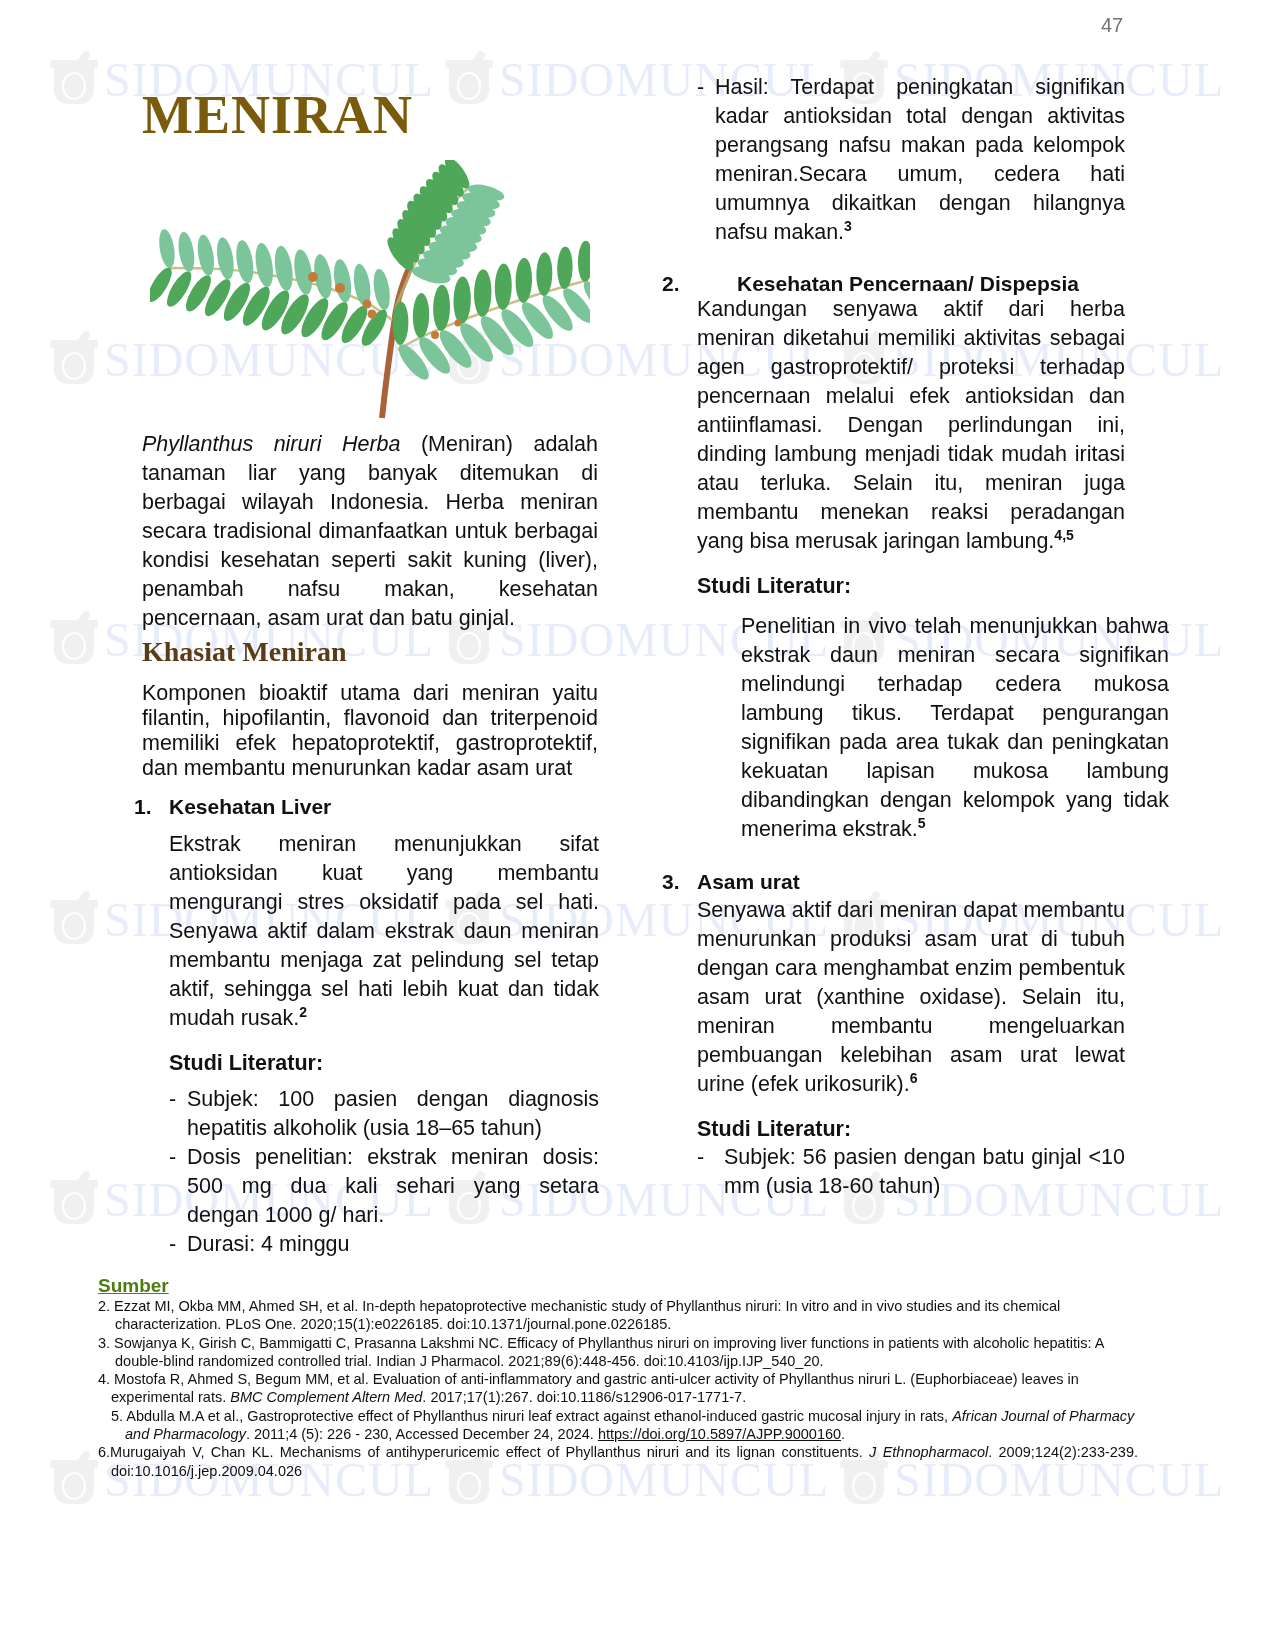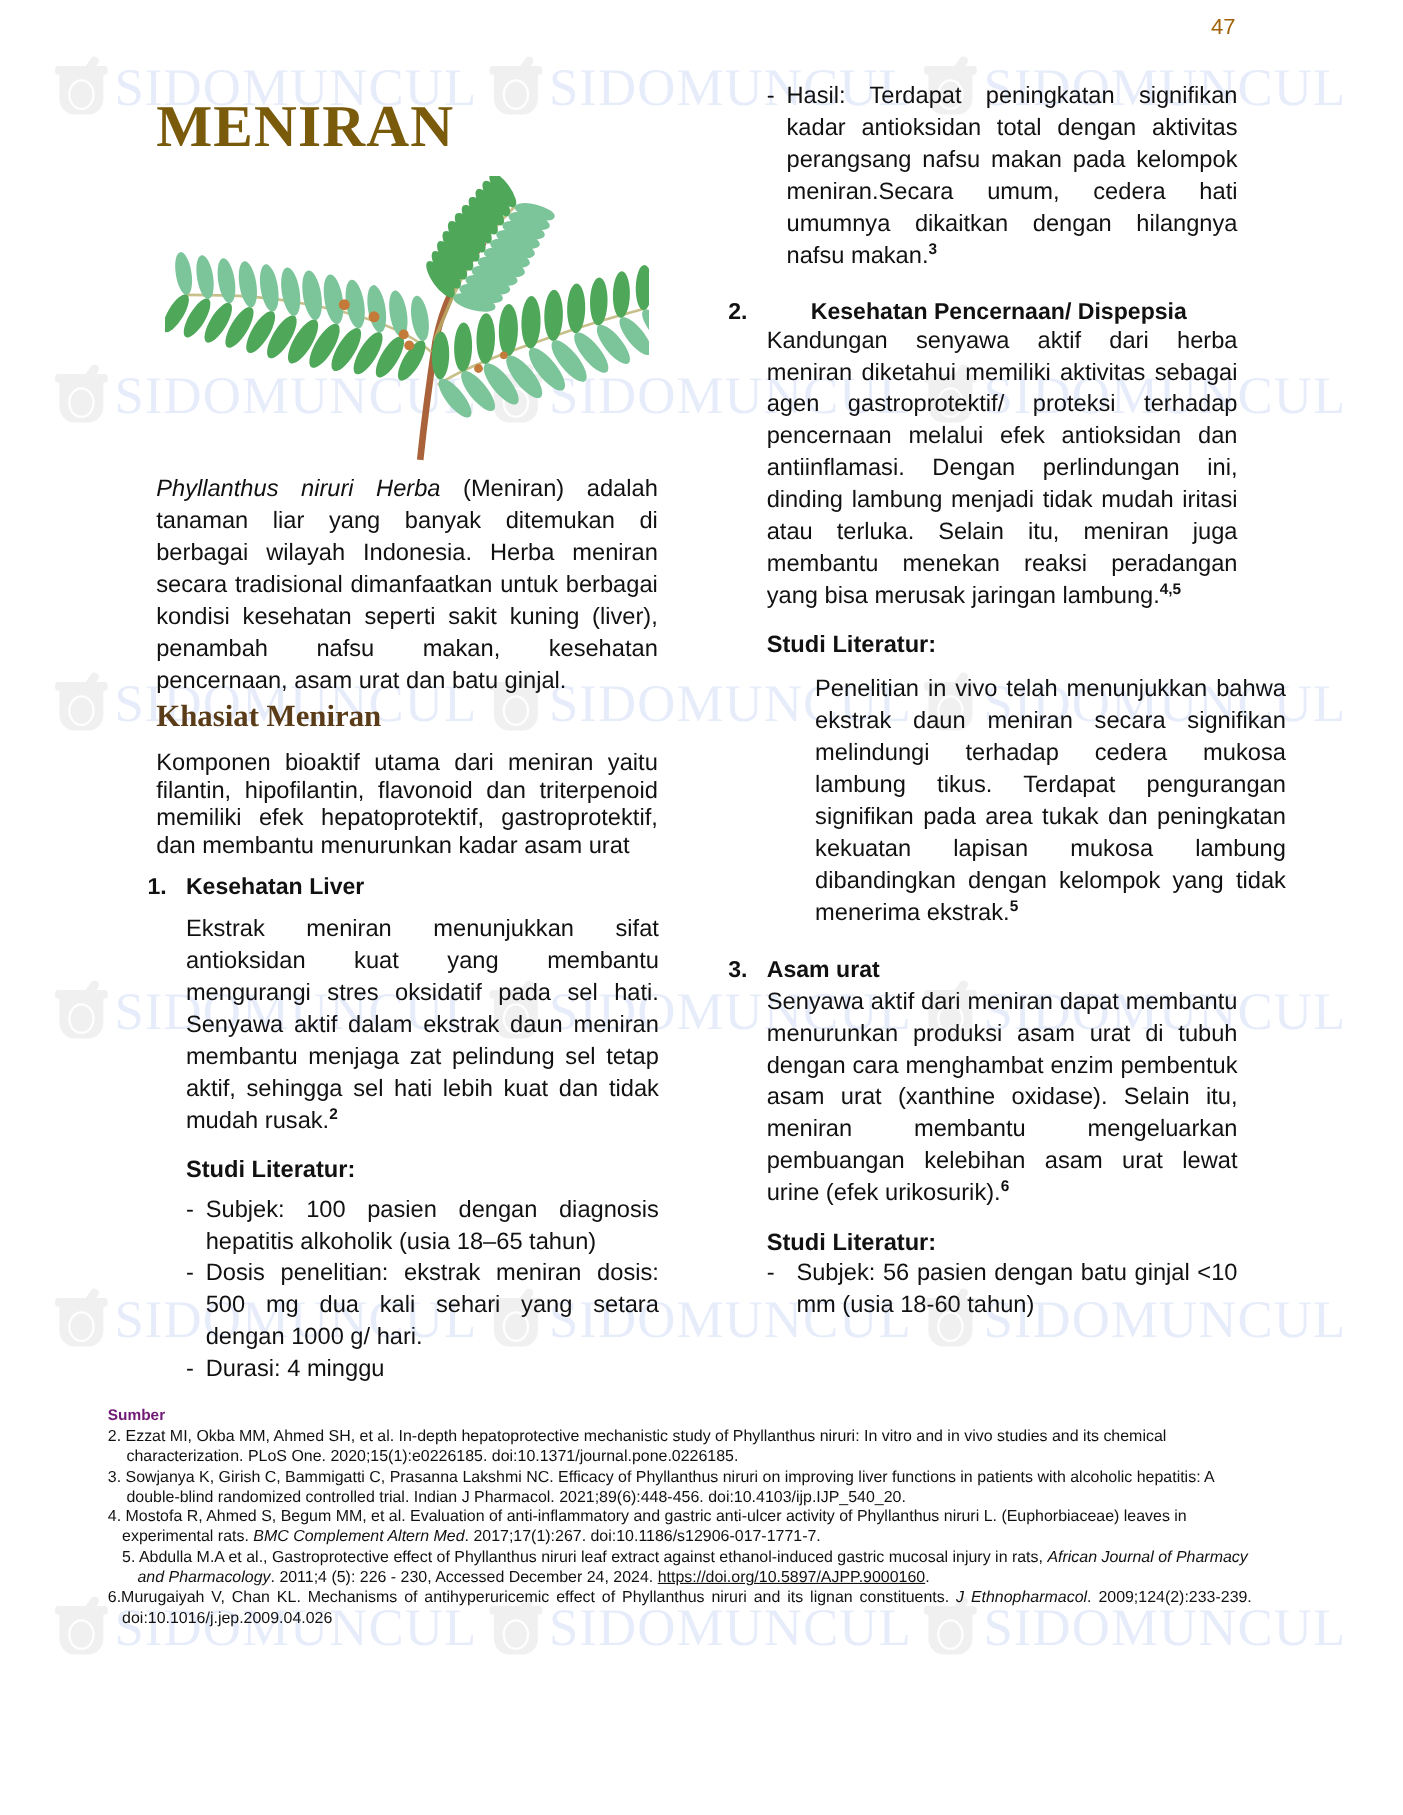"47" .page-number { color: #a16207 -> #737373 }
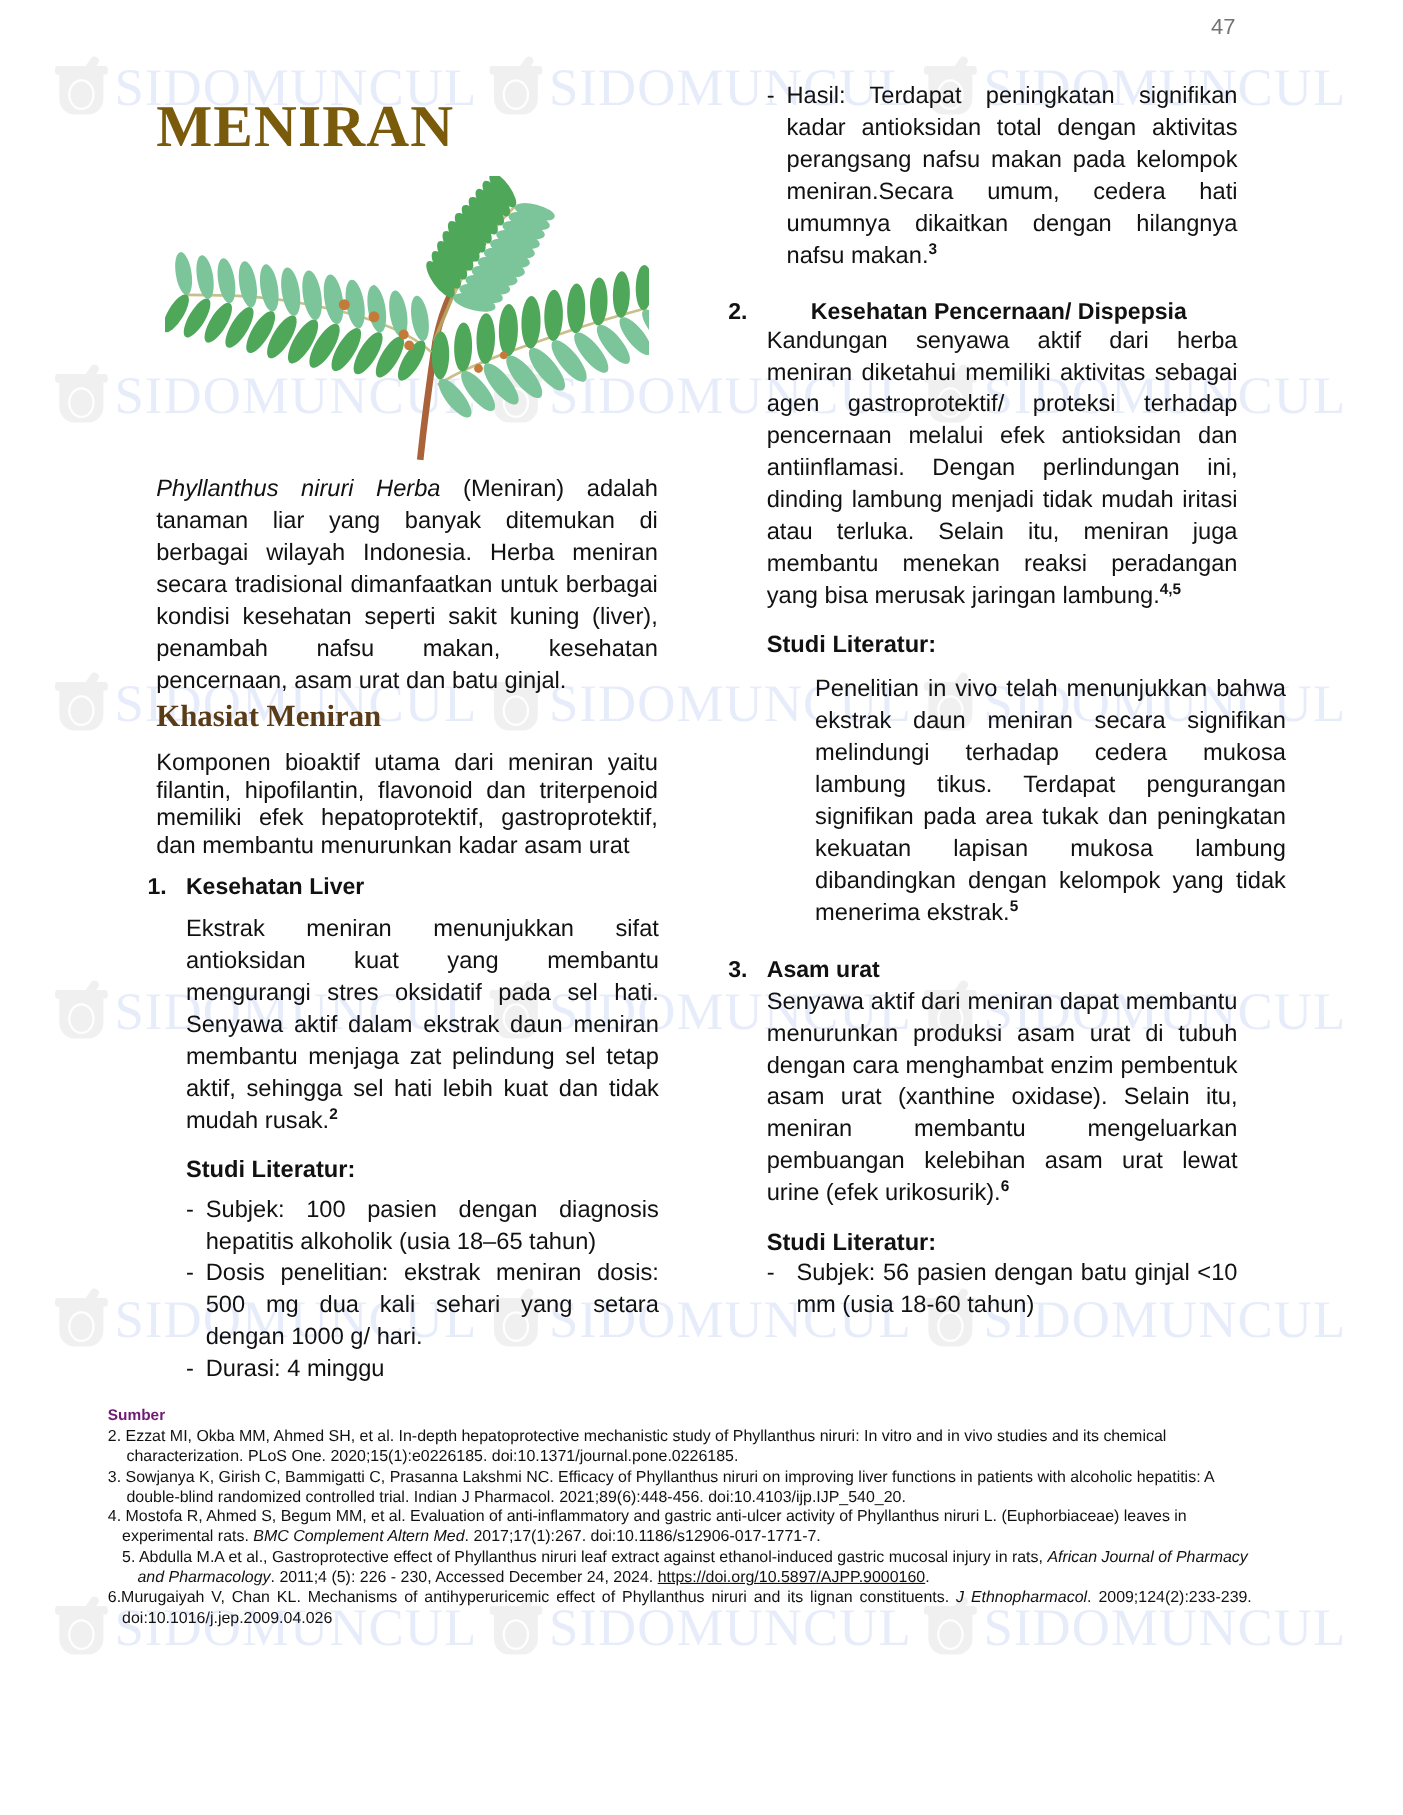"Sumber" .sources .src-title { color: #701a75 -> #4d7c0f; font-size: 14px -> 19px; text-decoration: none -> underline }
